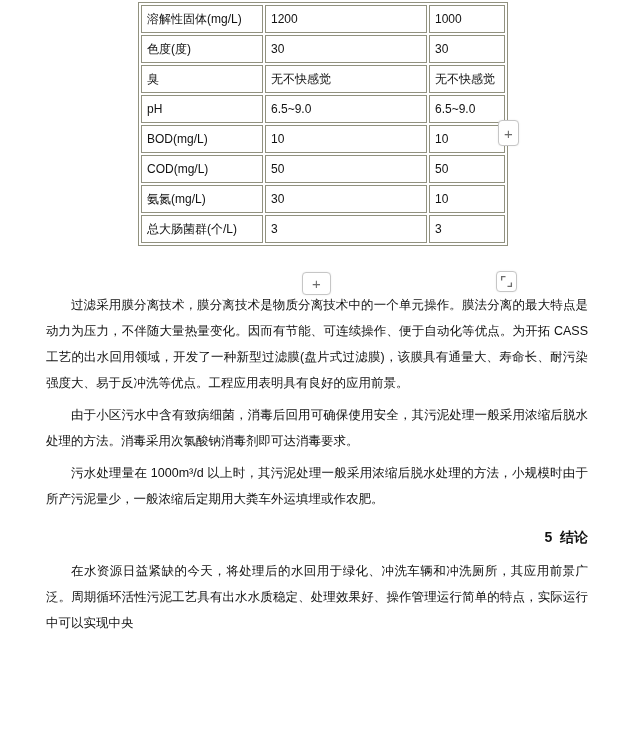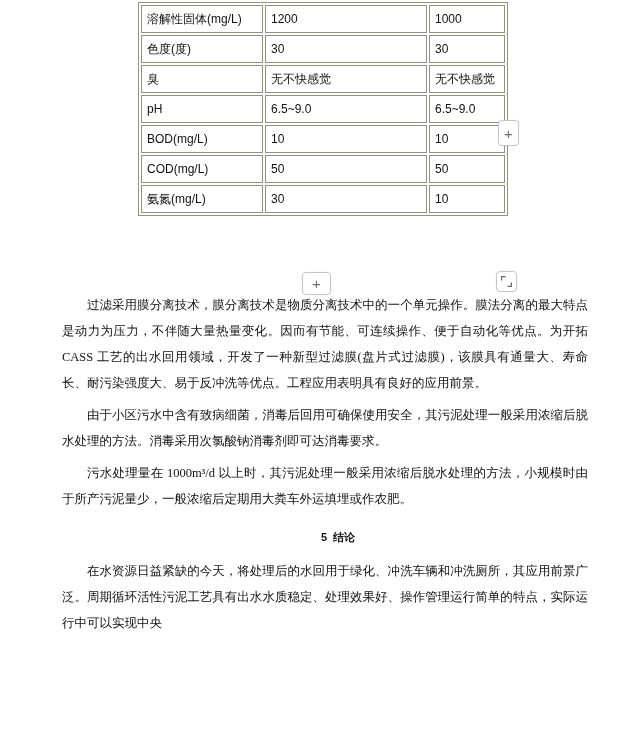"总大肠菌群(个/L)" tr { html: none -> <tr> <td>总大肠菌群(个/L)</td> <td>3</td> <td>3</td> </tr> }
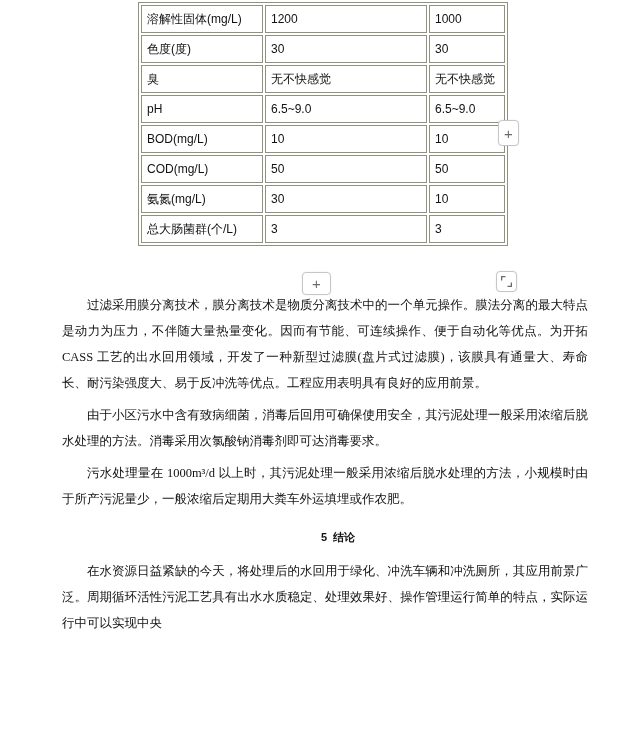"过滤采用膜分离技术，膜分离技术是物质分离技术中的一个单元操作。膜法分离的最大特点" .body-text p { font-family: Liberation Serif, serif -> none; margin: 0 0 6px 16px -> 0 0 6px 0 }
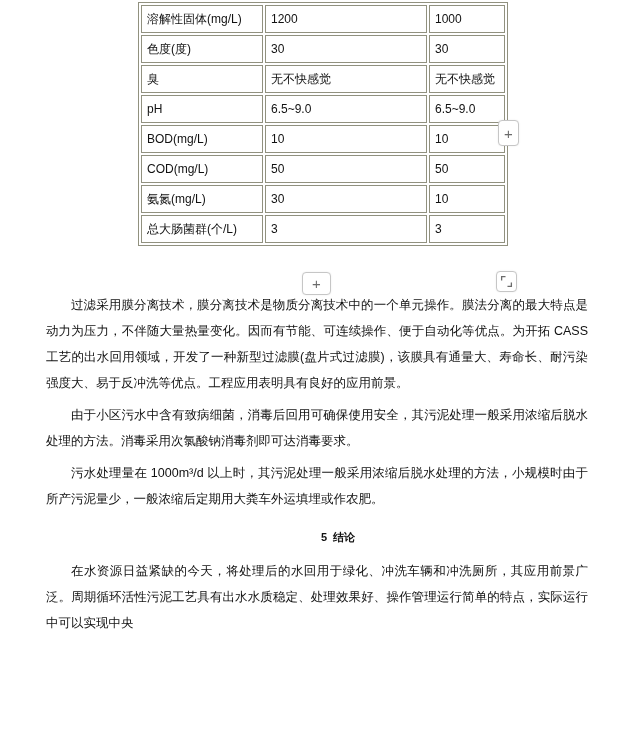"5 结论" .section-heading { font-size: 11px -> 14px; text-align: center -> right }
